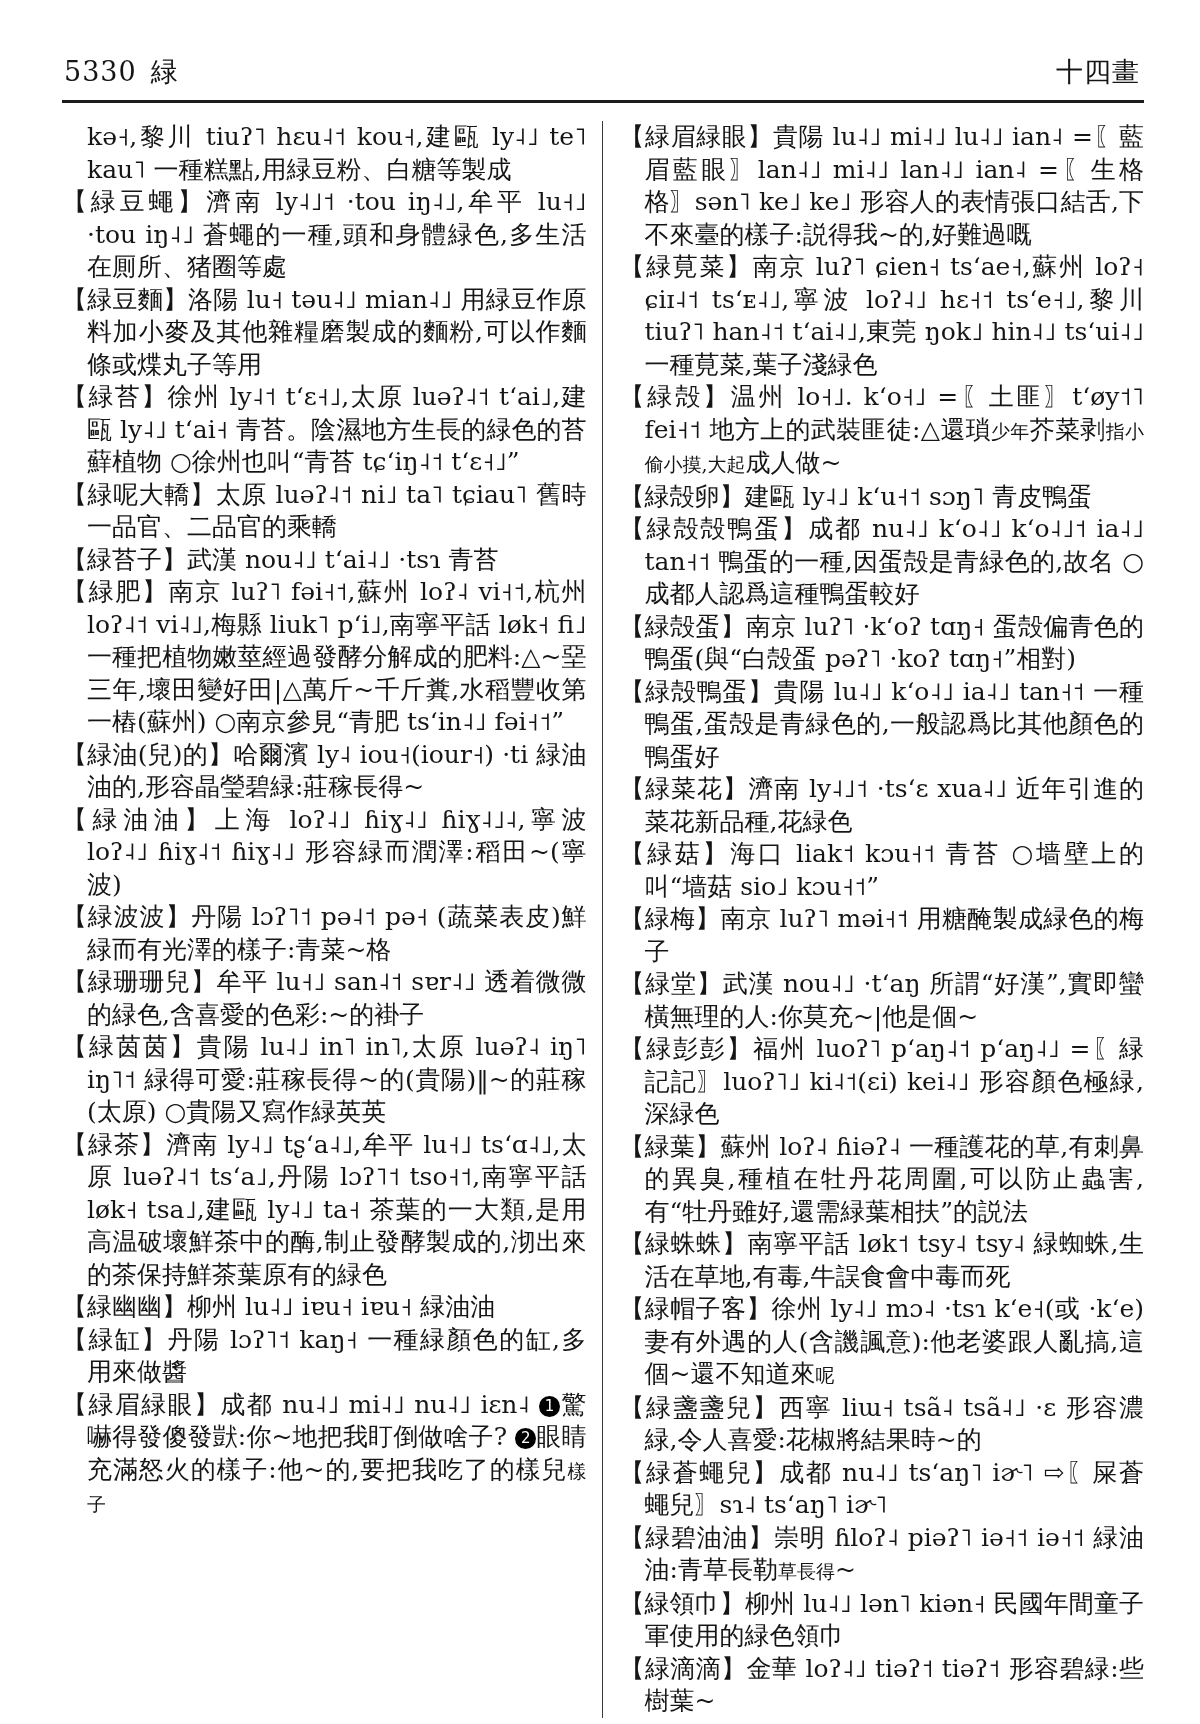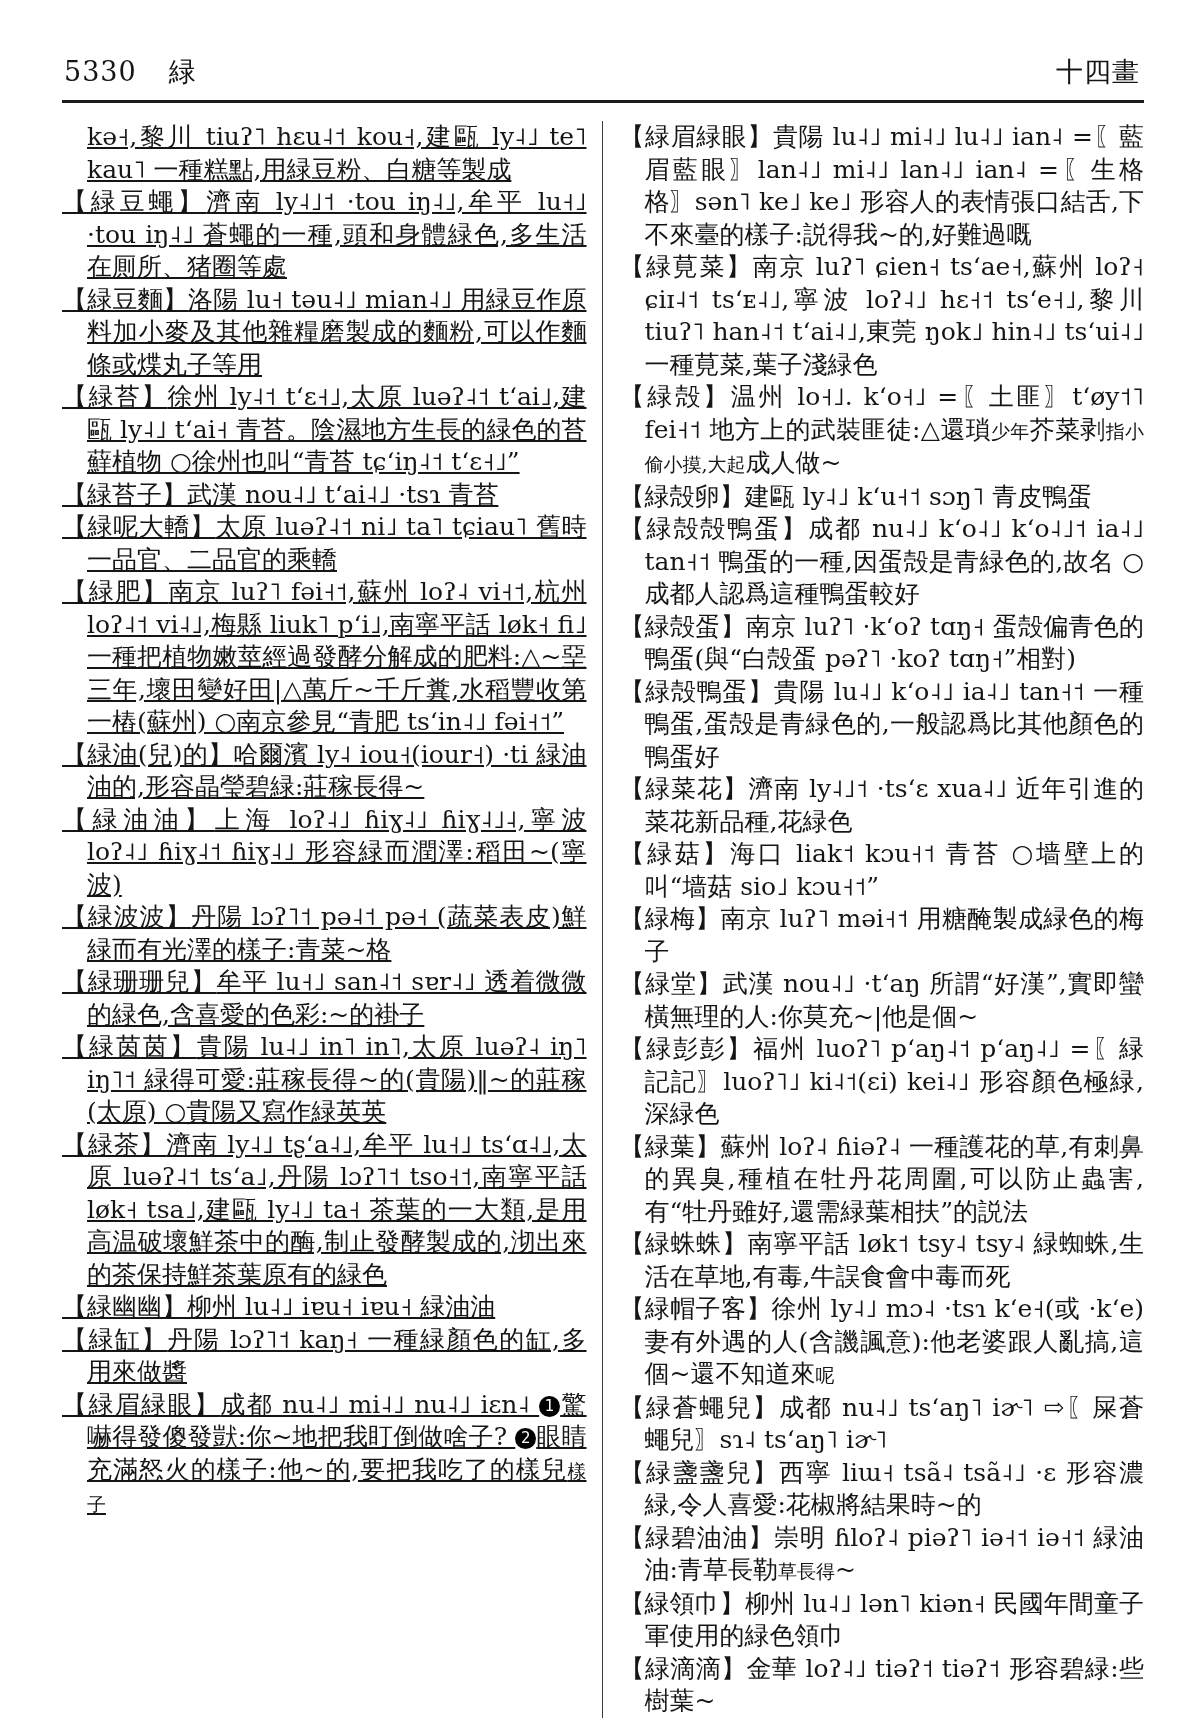"5330" .header .left { gap: 32px -> 14px }
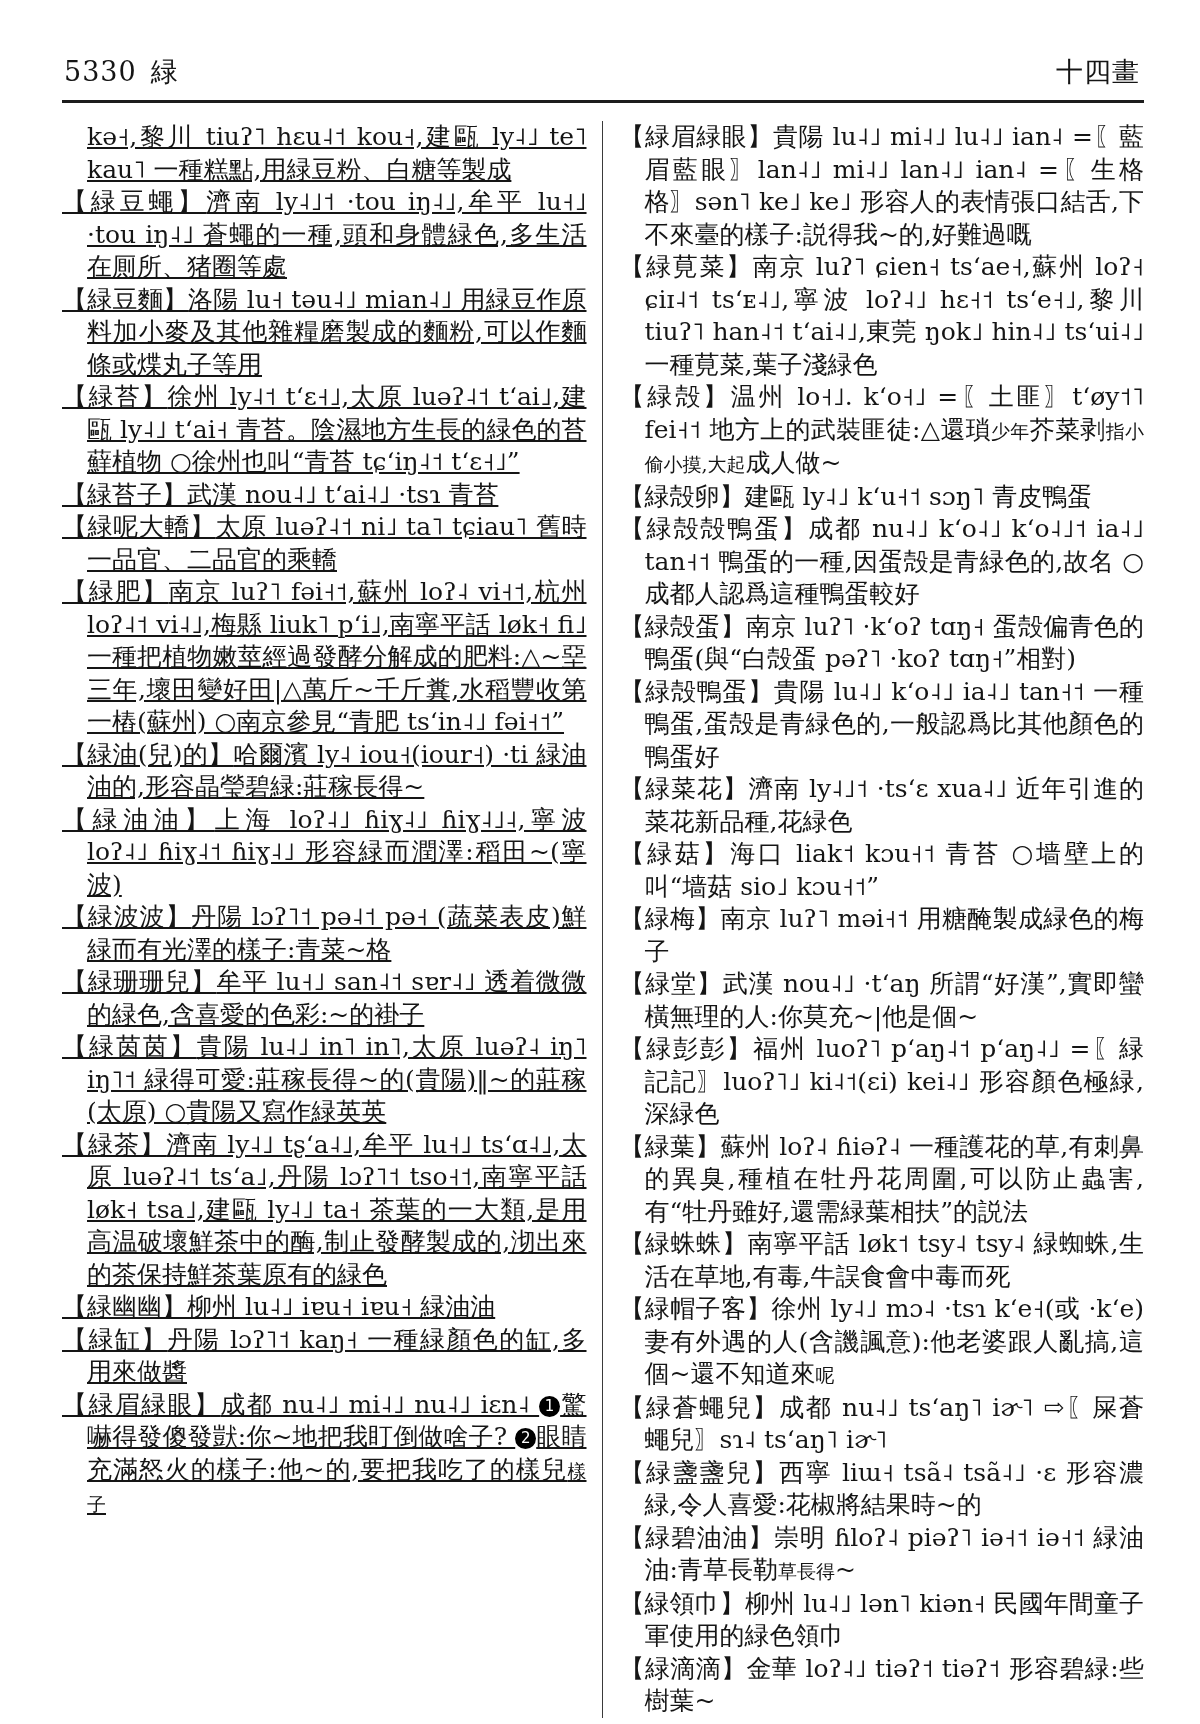"kə˧,黎川 tiuʔ˥ hɛu˨˦ kou˧,建甌 ly˨˩" .col.left { text-decoration: underline -> none }
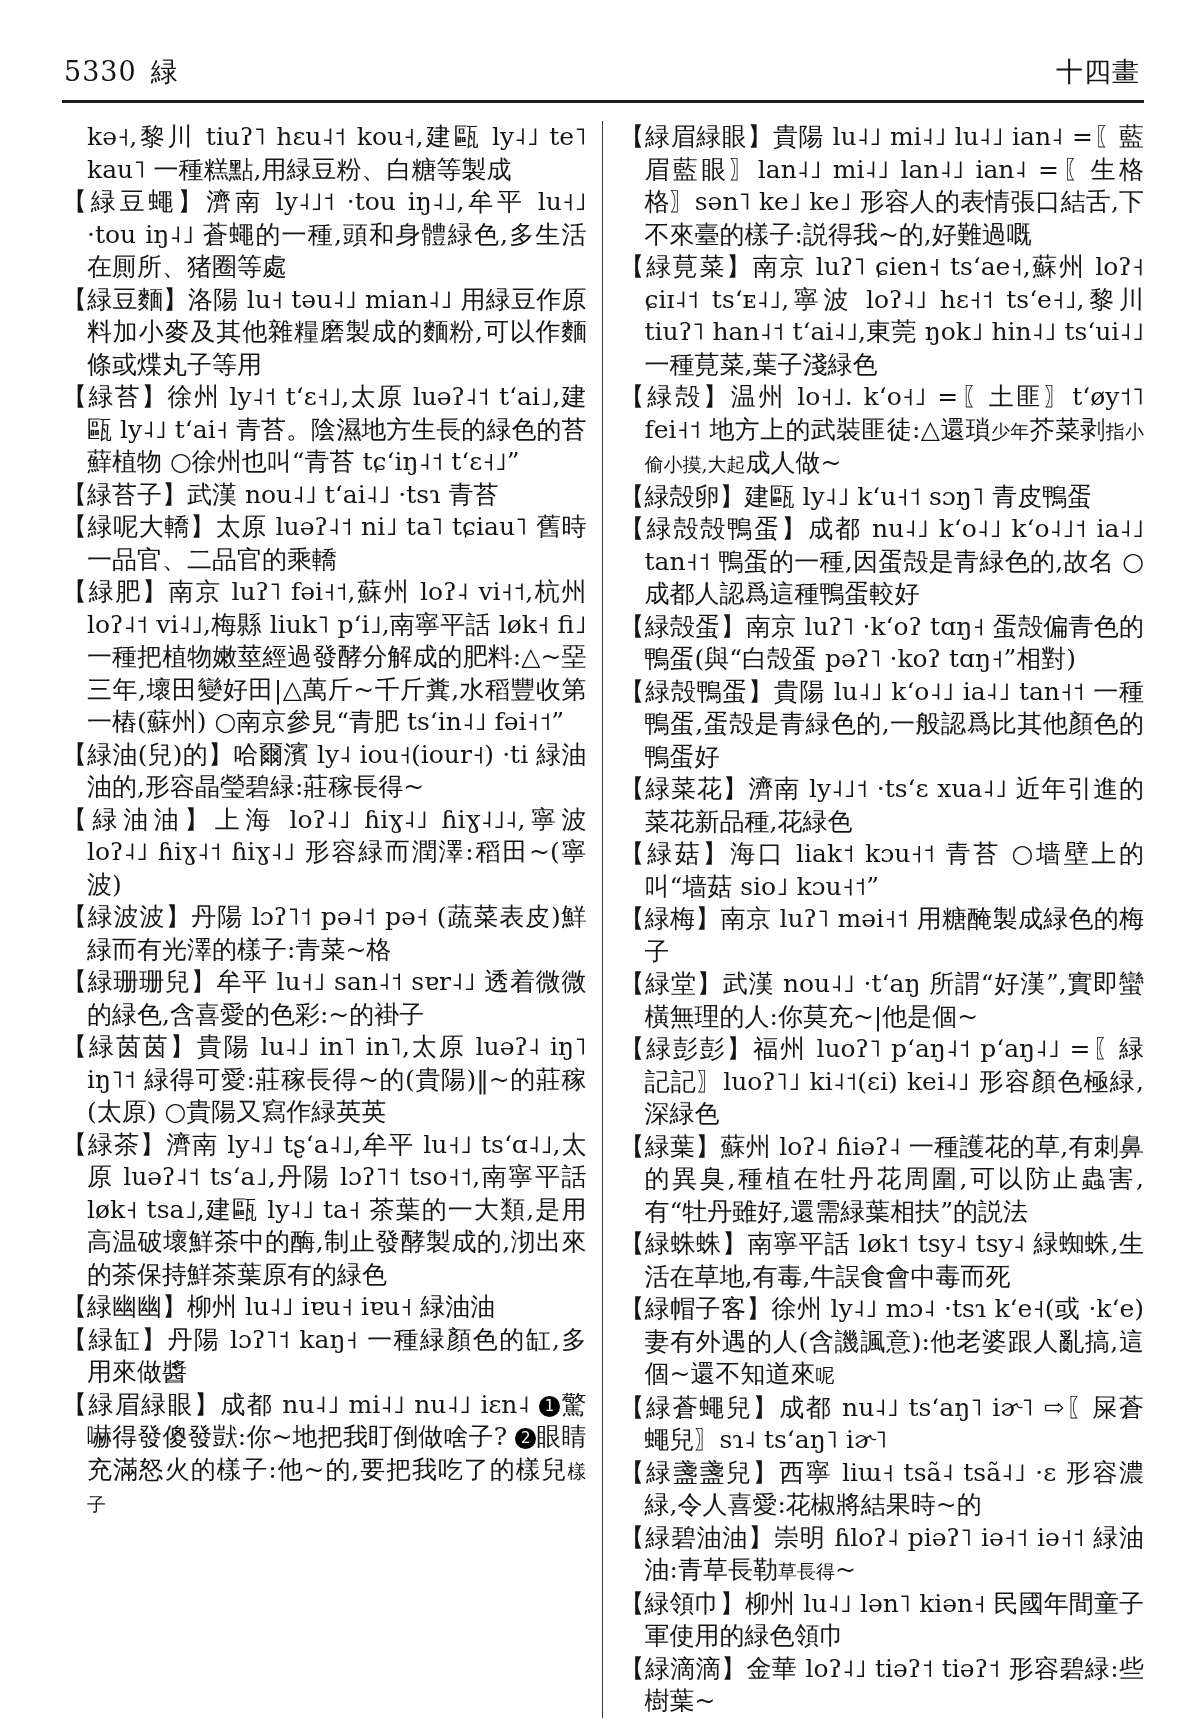"【緑苔子】武漢 nou˨˩ tʻai˨˩ ·tsɿ 青苔" div.entry { order: before "【緑呢大轎】太原 luəʔ˨˦ ni˩ ta˥ tɕiau˥" -> after "【緑呢大轎】太原 luəʔ˨˦ ni˩ ta˥ tɕiau˥" }
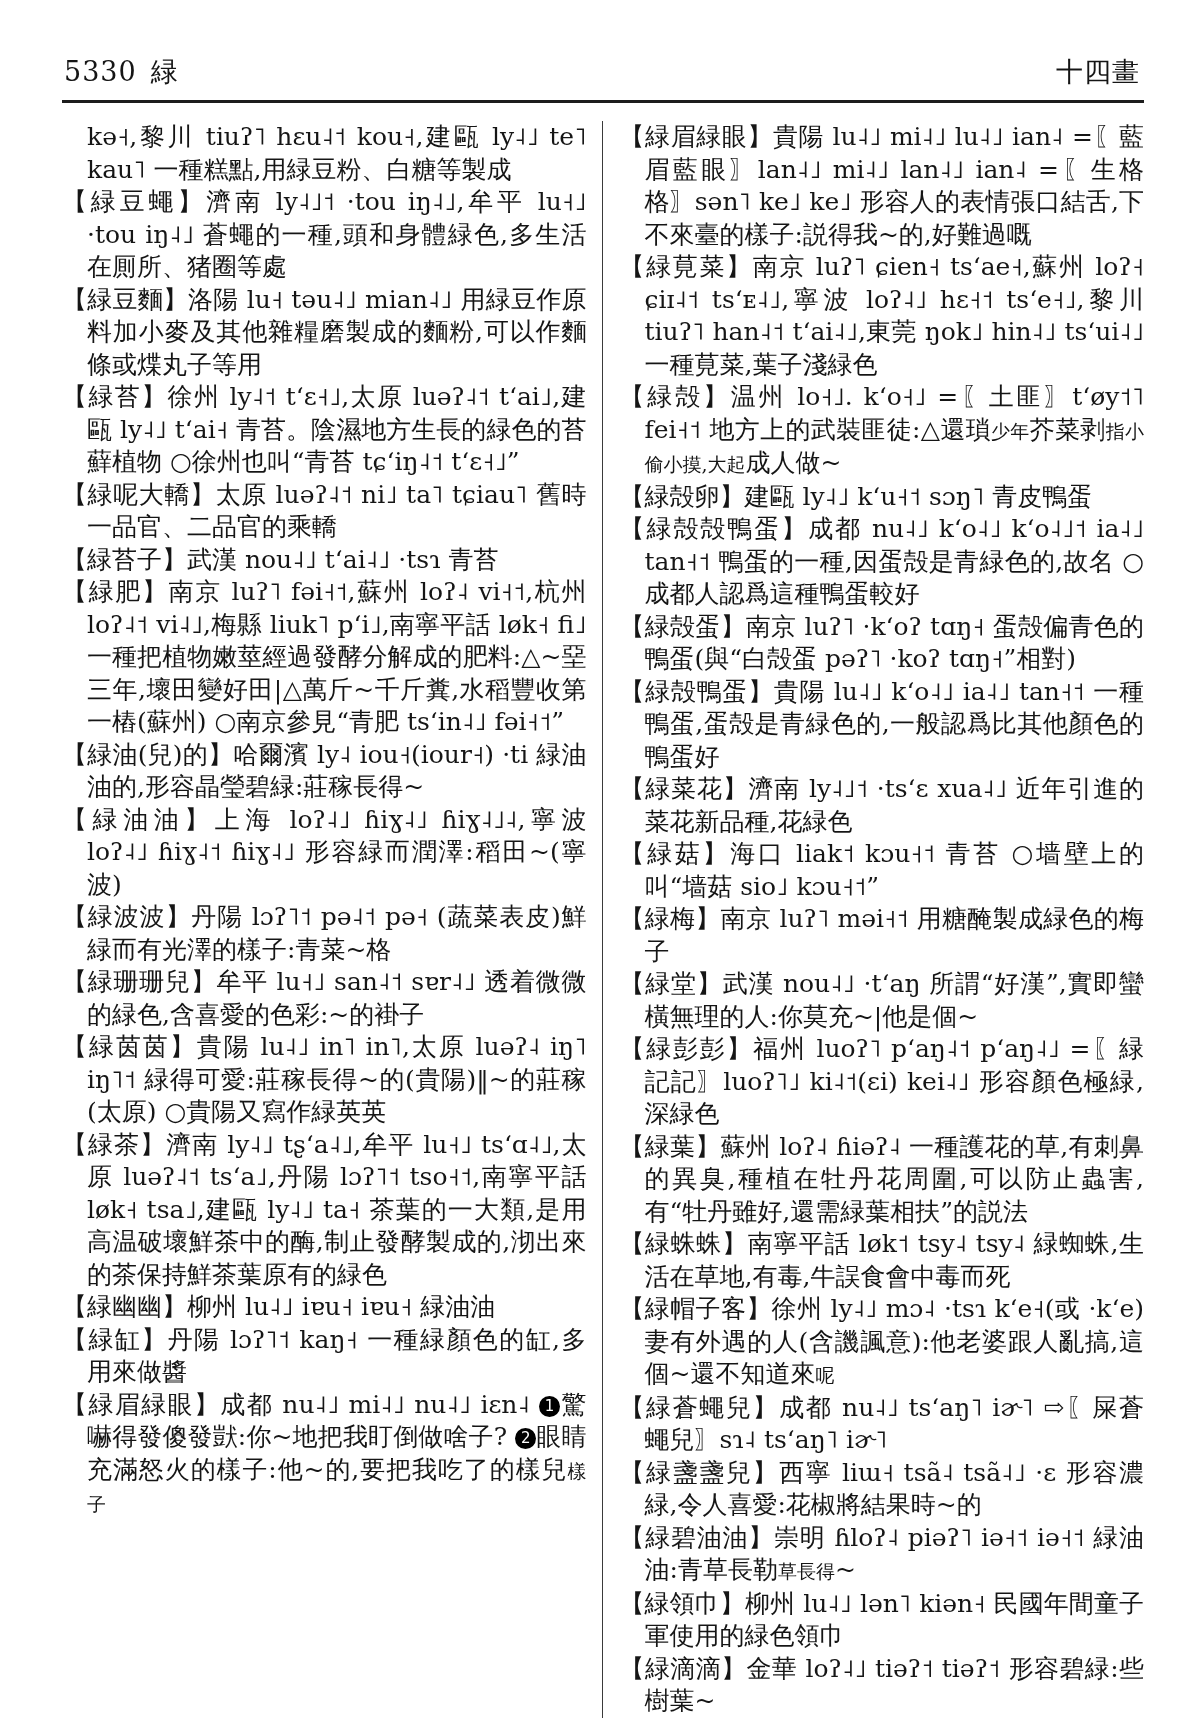"【緑蒼蠅兒】成都 nu˨˩ tsʻaŋ˥ iɚ˥ ⇨〖屎蒼蠅兒〗sɿ˨" div.entry { order: before "【緑盞盞兒】西寧 liɯ˧ tsã˨ tsã˨˩ ·ɛ" -> after "【緑盞盞兒】西寧 liɯ˧ tsã˨ tsã˨˩ ·ɛ" }
